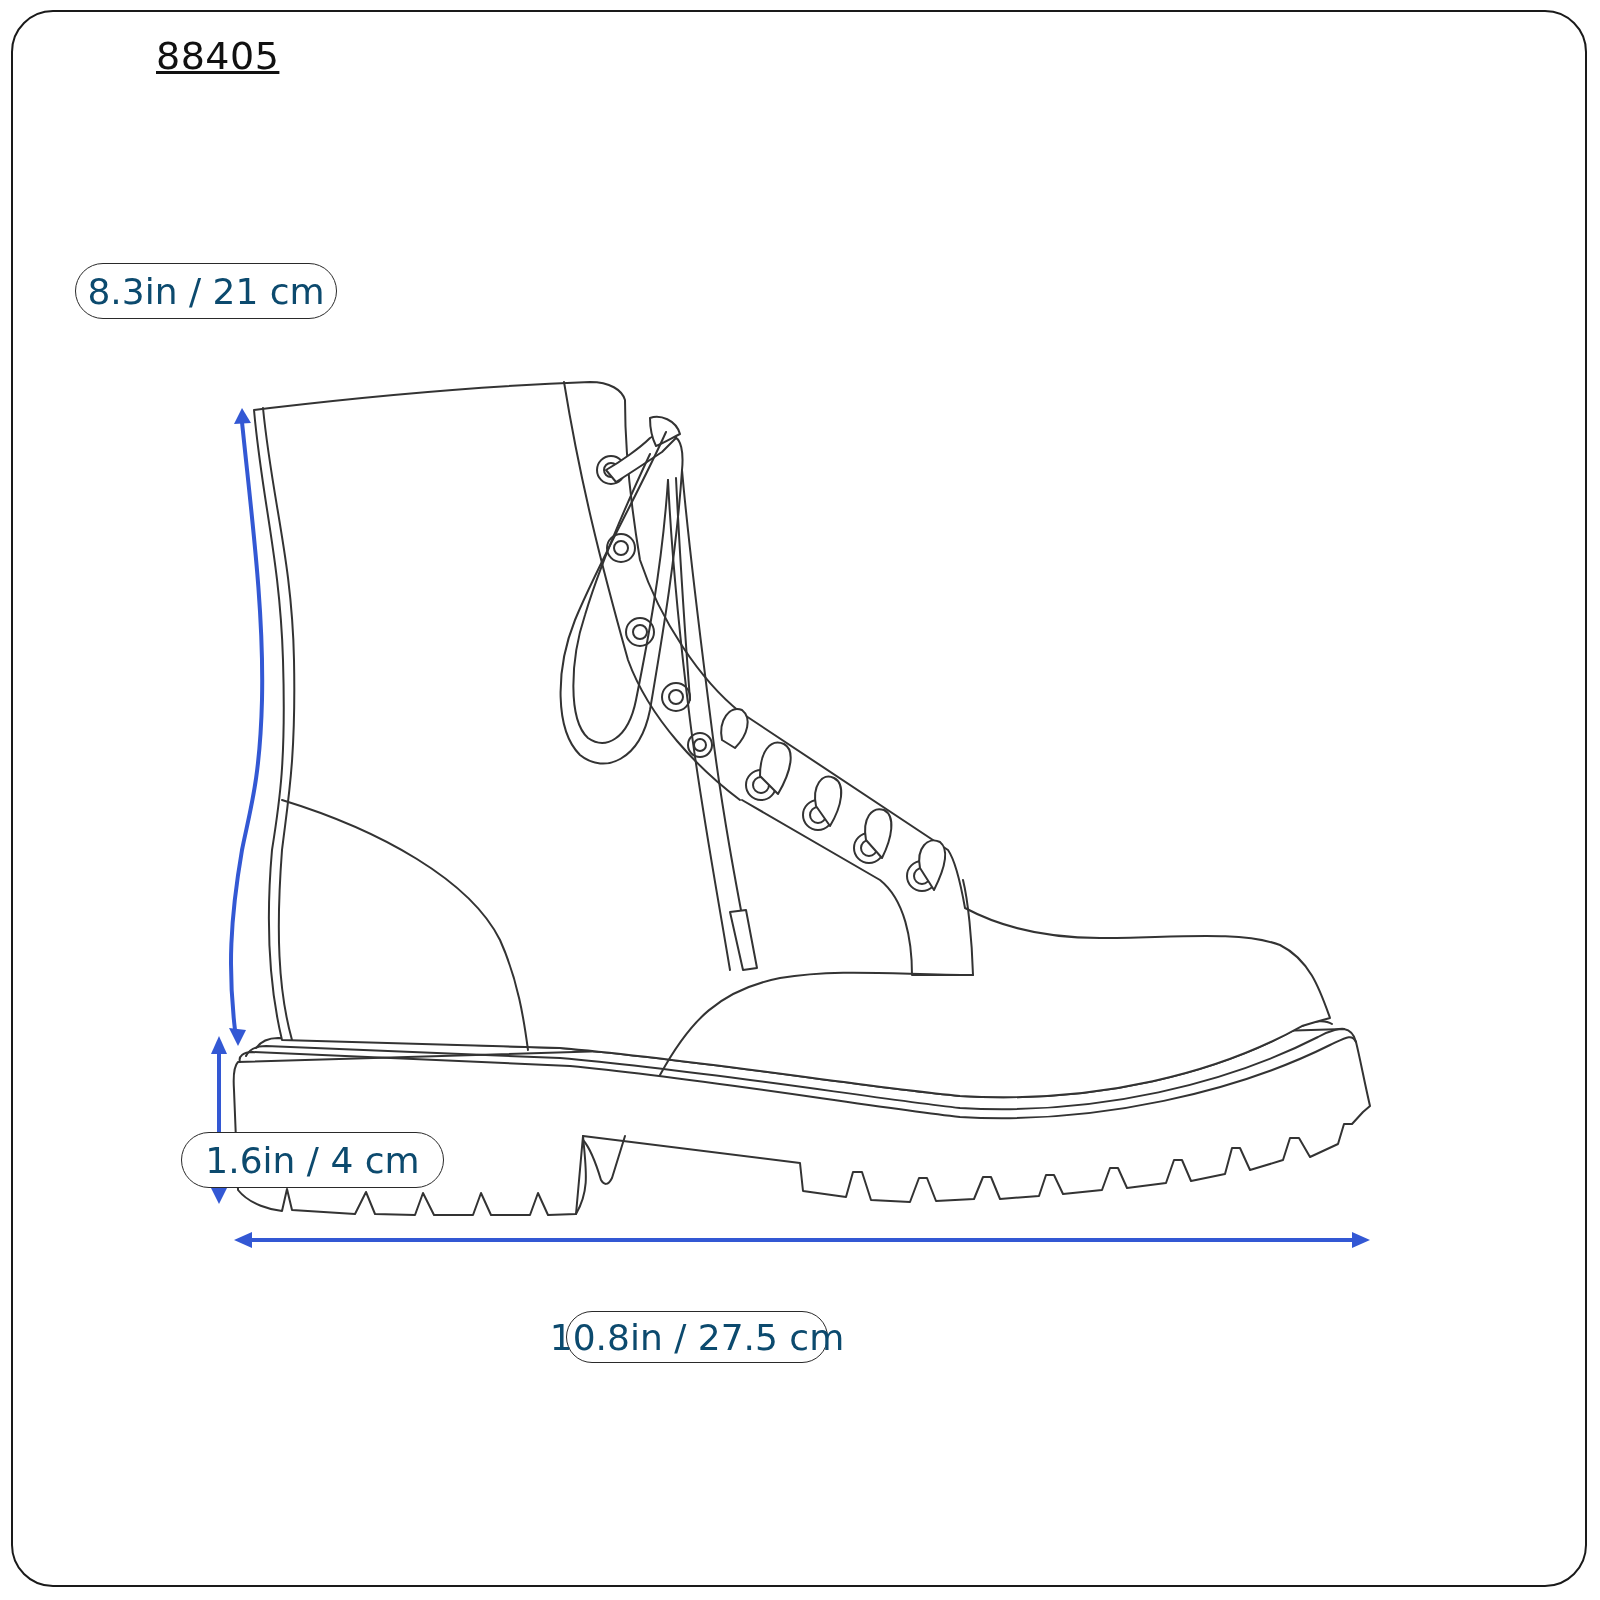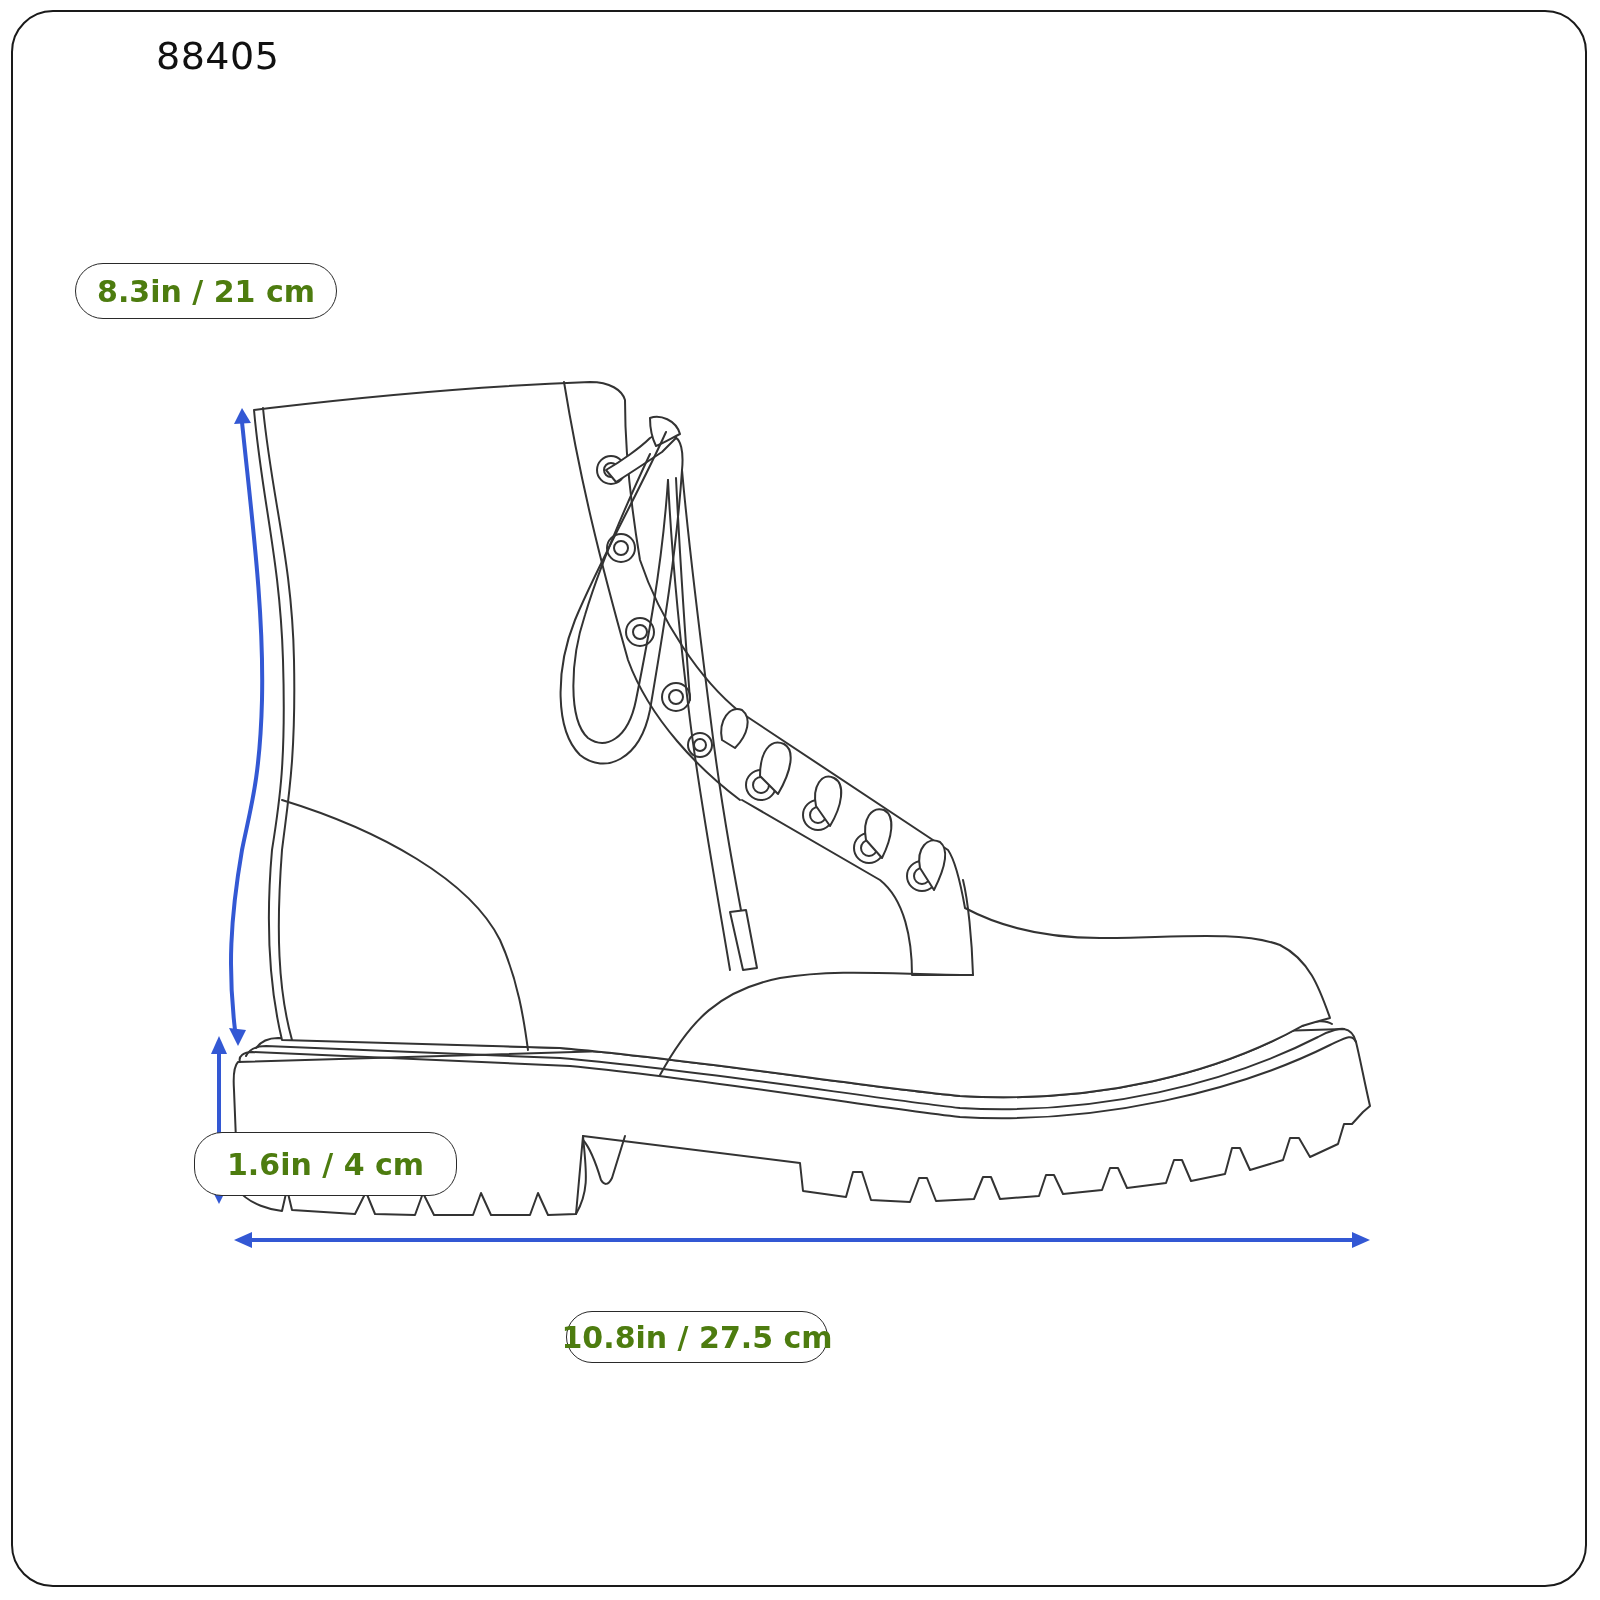"88405" .product-id { text-decoration: none -> underline }
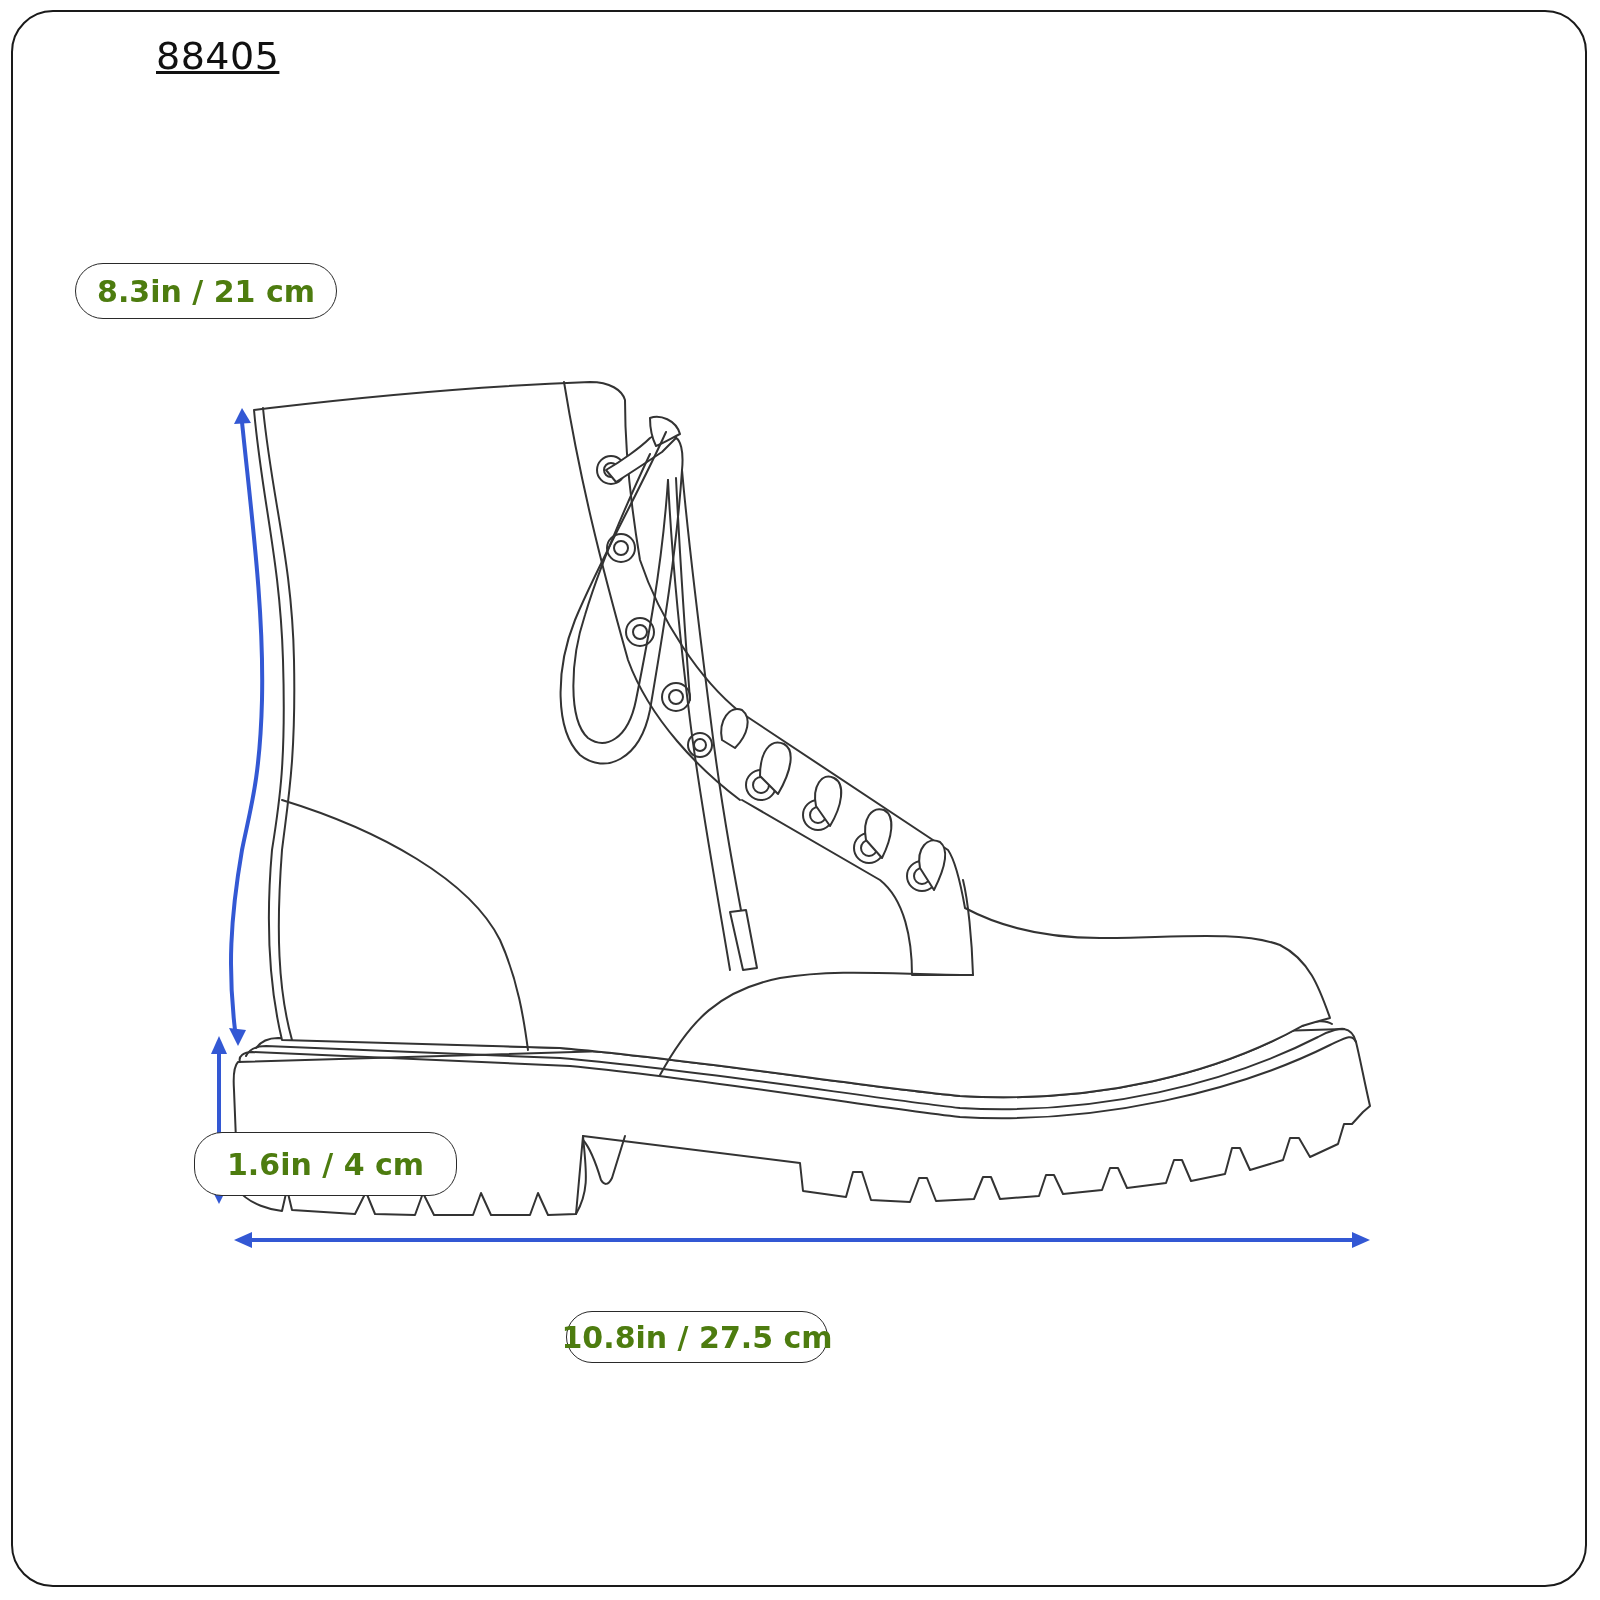"8.3in / 21 cm" .pill { color: #4d7c0f -> #0c4a6e; font-size: 30px -> 36px; font-weight: bold -> none }
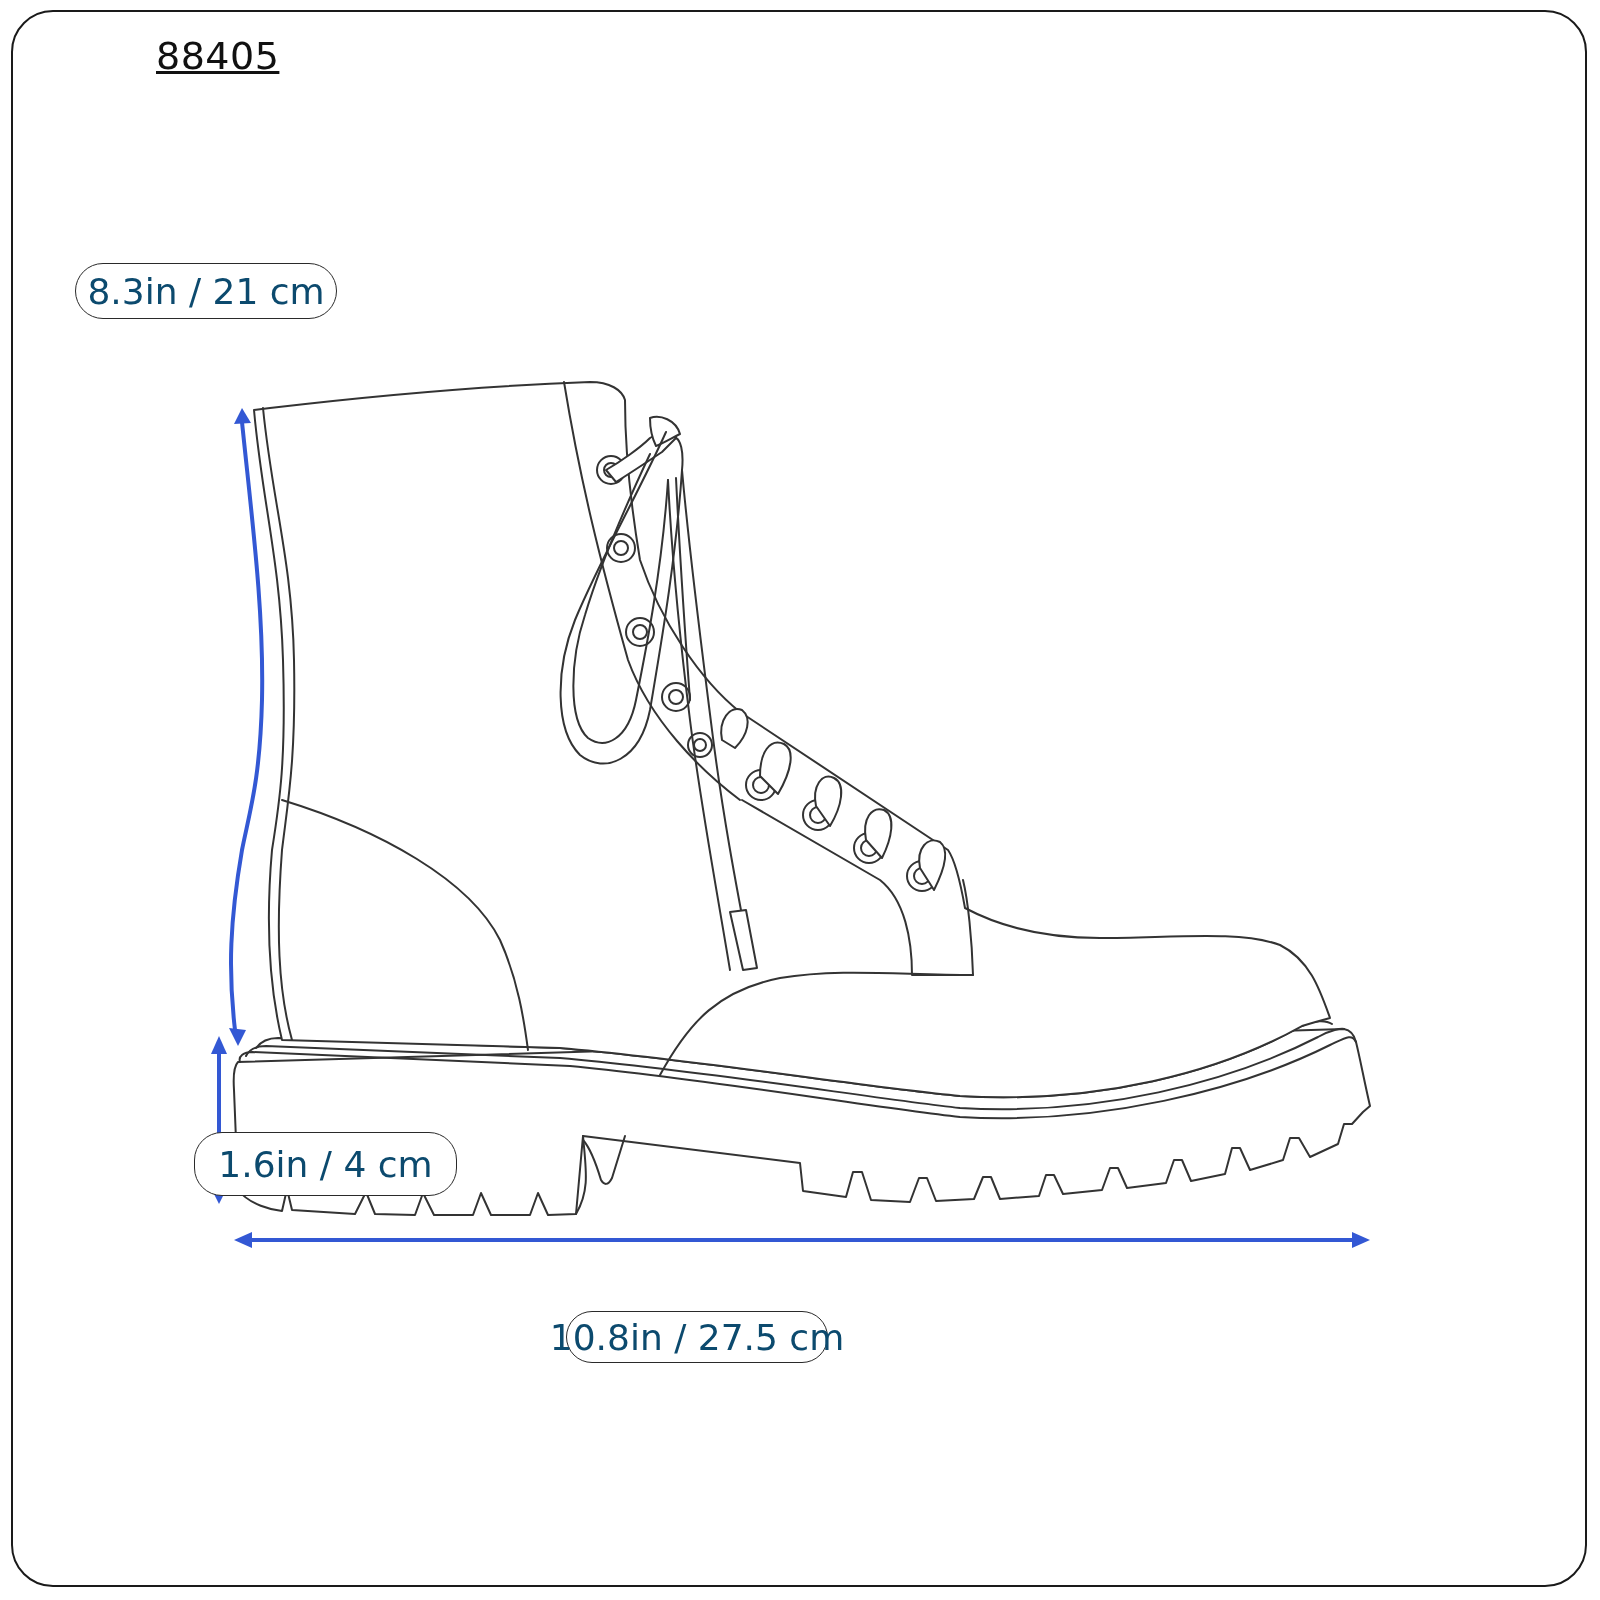"1.6in / 4 cm" .pill-heel { height: 64px -> 56px; left: 194px -> 181px }
